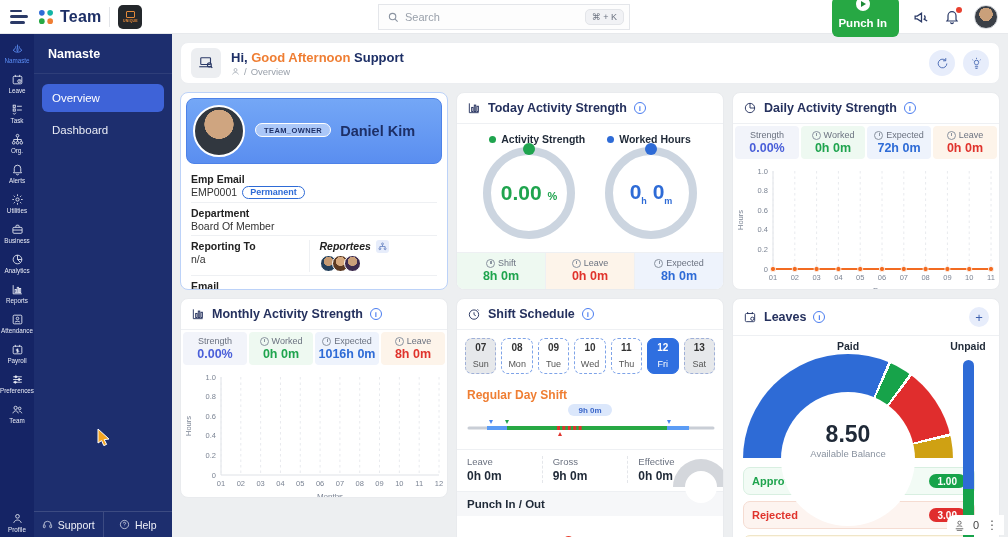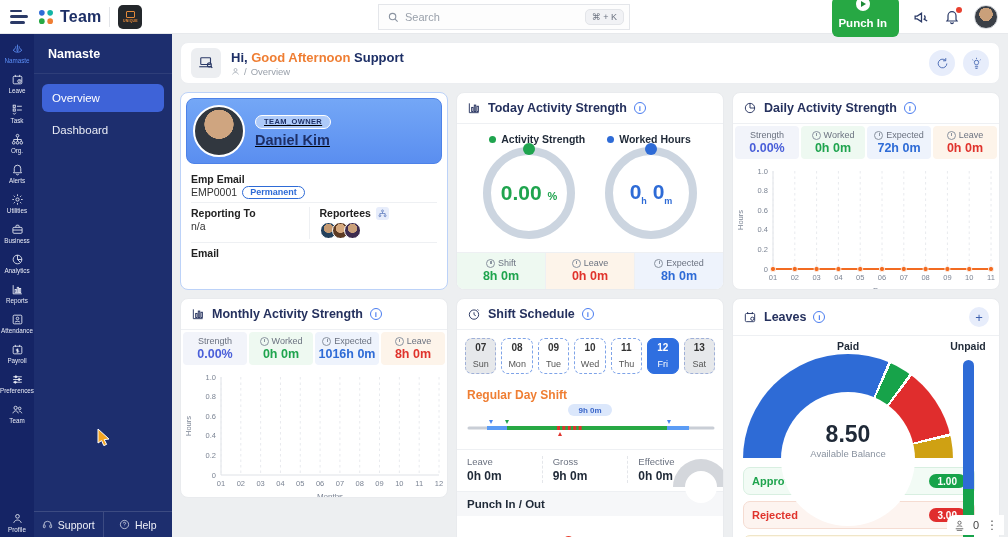"TEAM_OWNER" .pr-roles { flex-direction: column -> row; gap: 3px -> 9px; text-decoration: underline -> none }
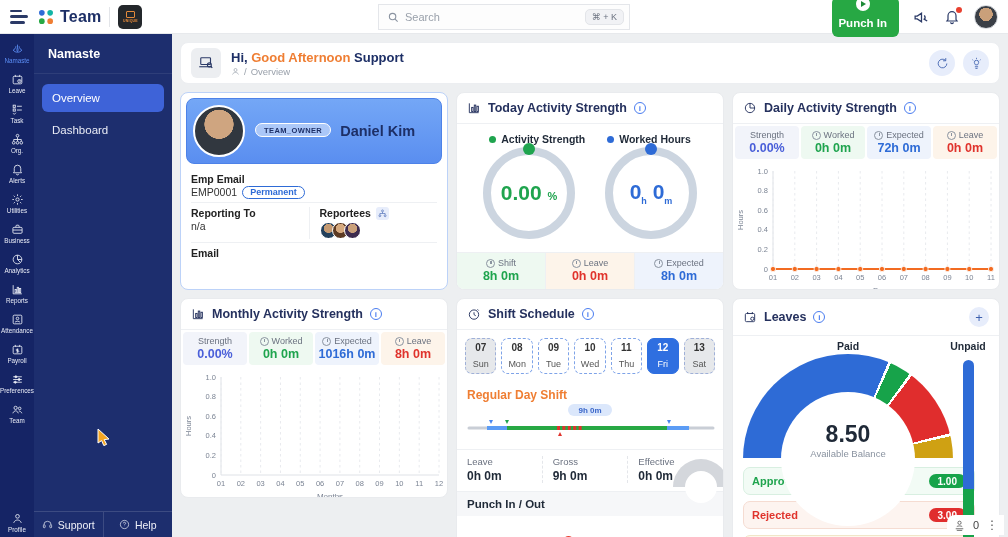"Department" div.pr-row { html: none -> <div> <div>Department</div> <div>Board Of Member</div> </div> }
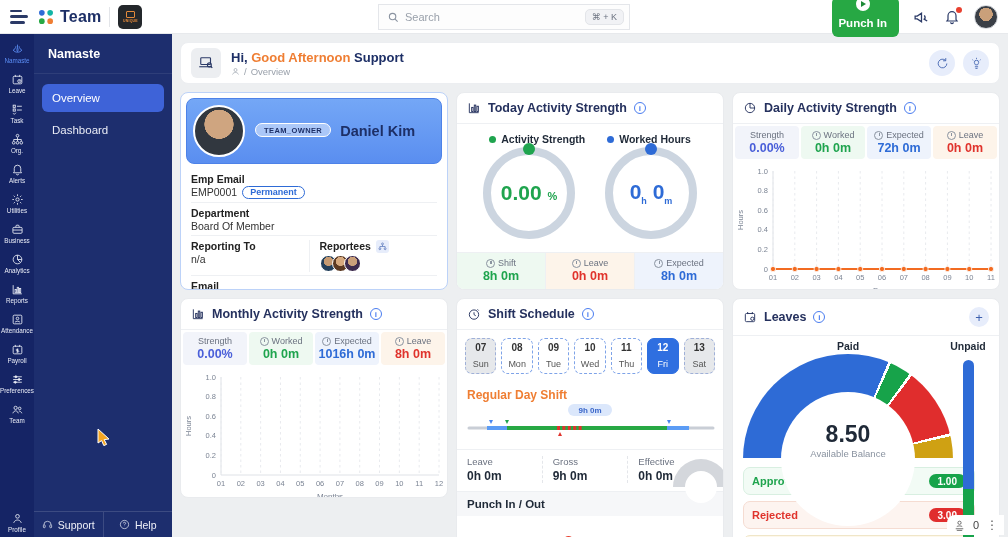"Reportees" .reportees-lbl { font-style: none -> italic }
